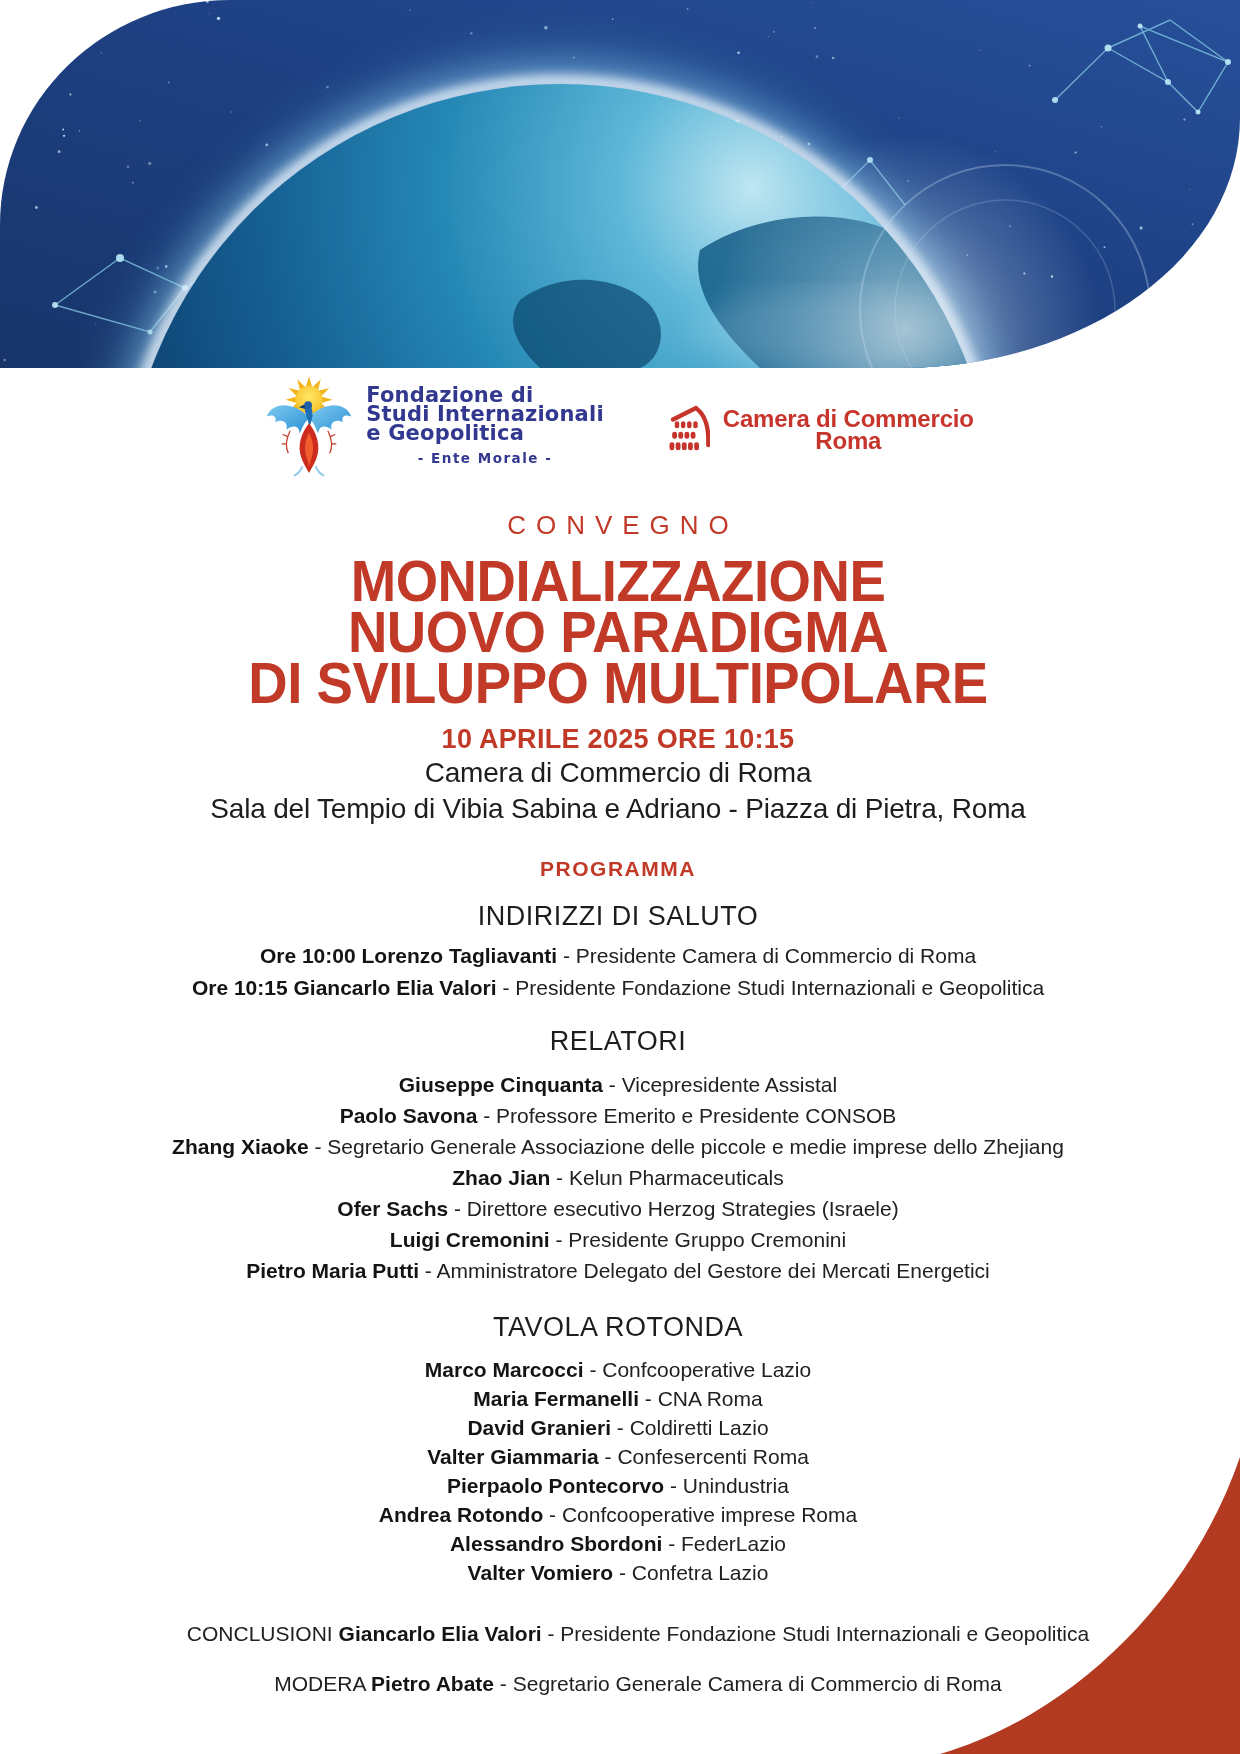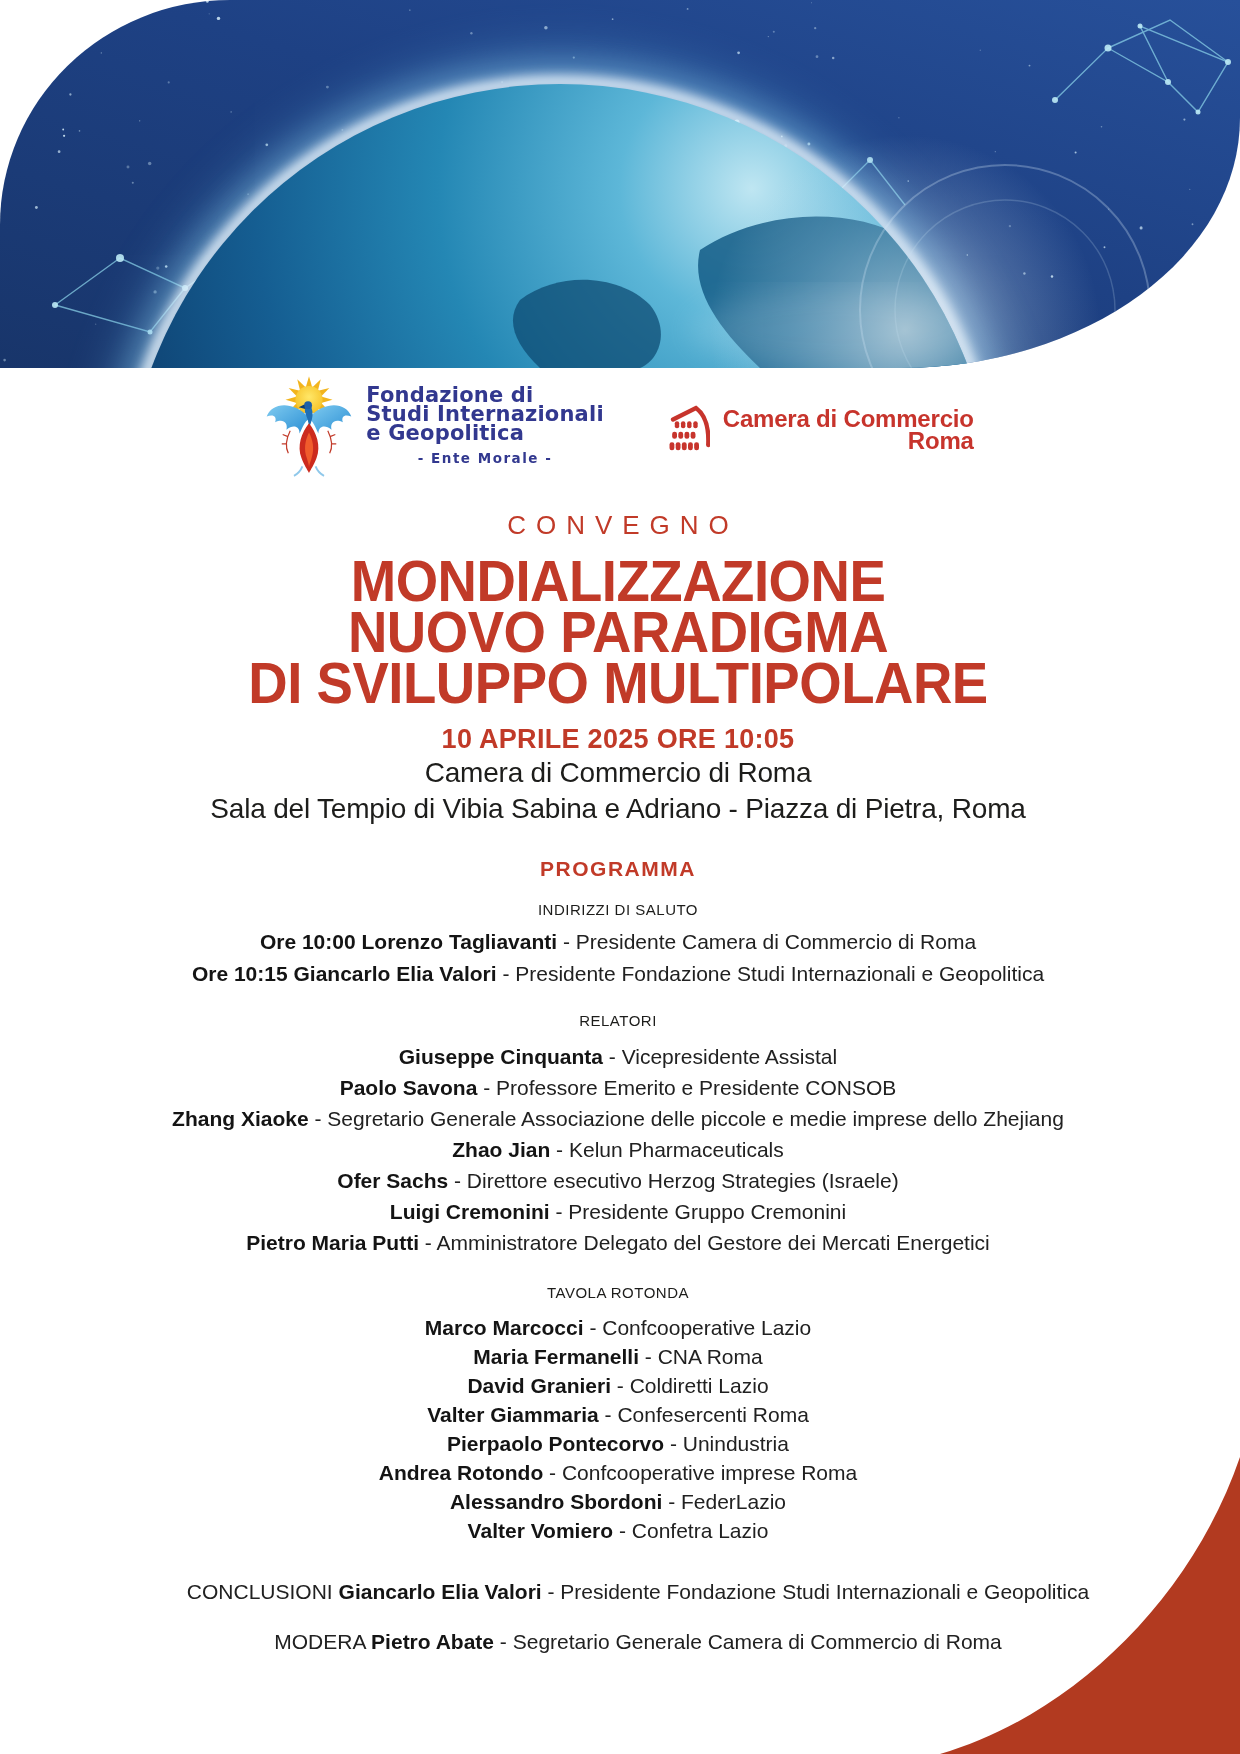"Camera di Commercio" .logo-cam { text-align: right -> center }
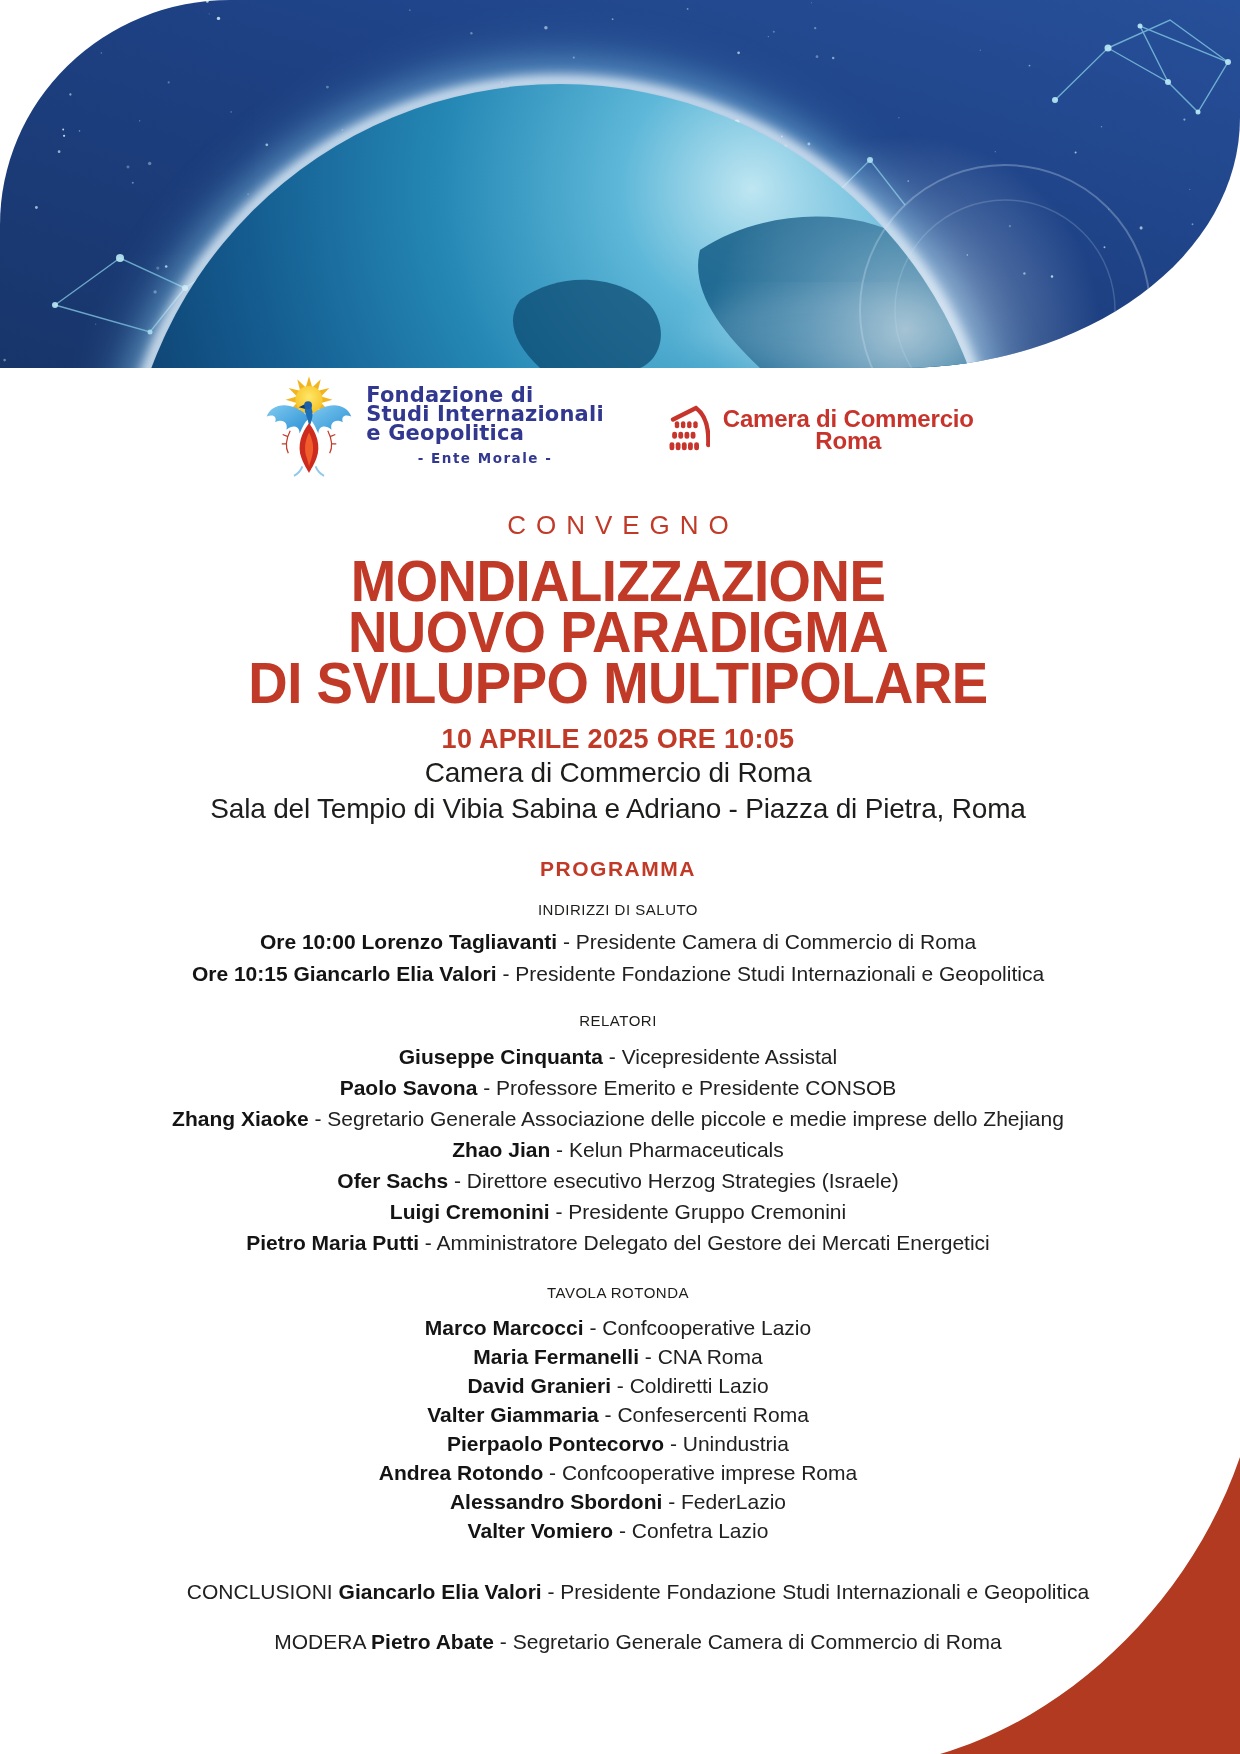"10 APRILE 2025 ORE 10:05" div.date-line { text: 10:05 -> 10:15 }
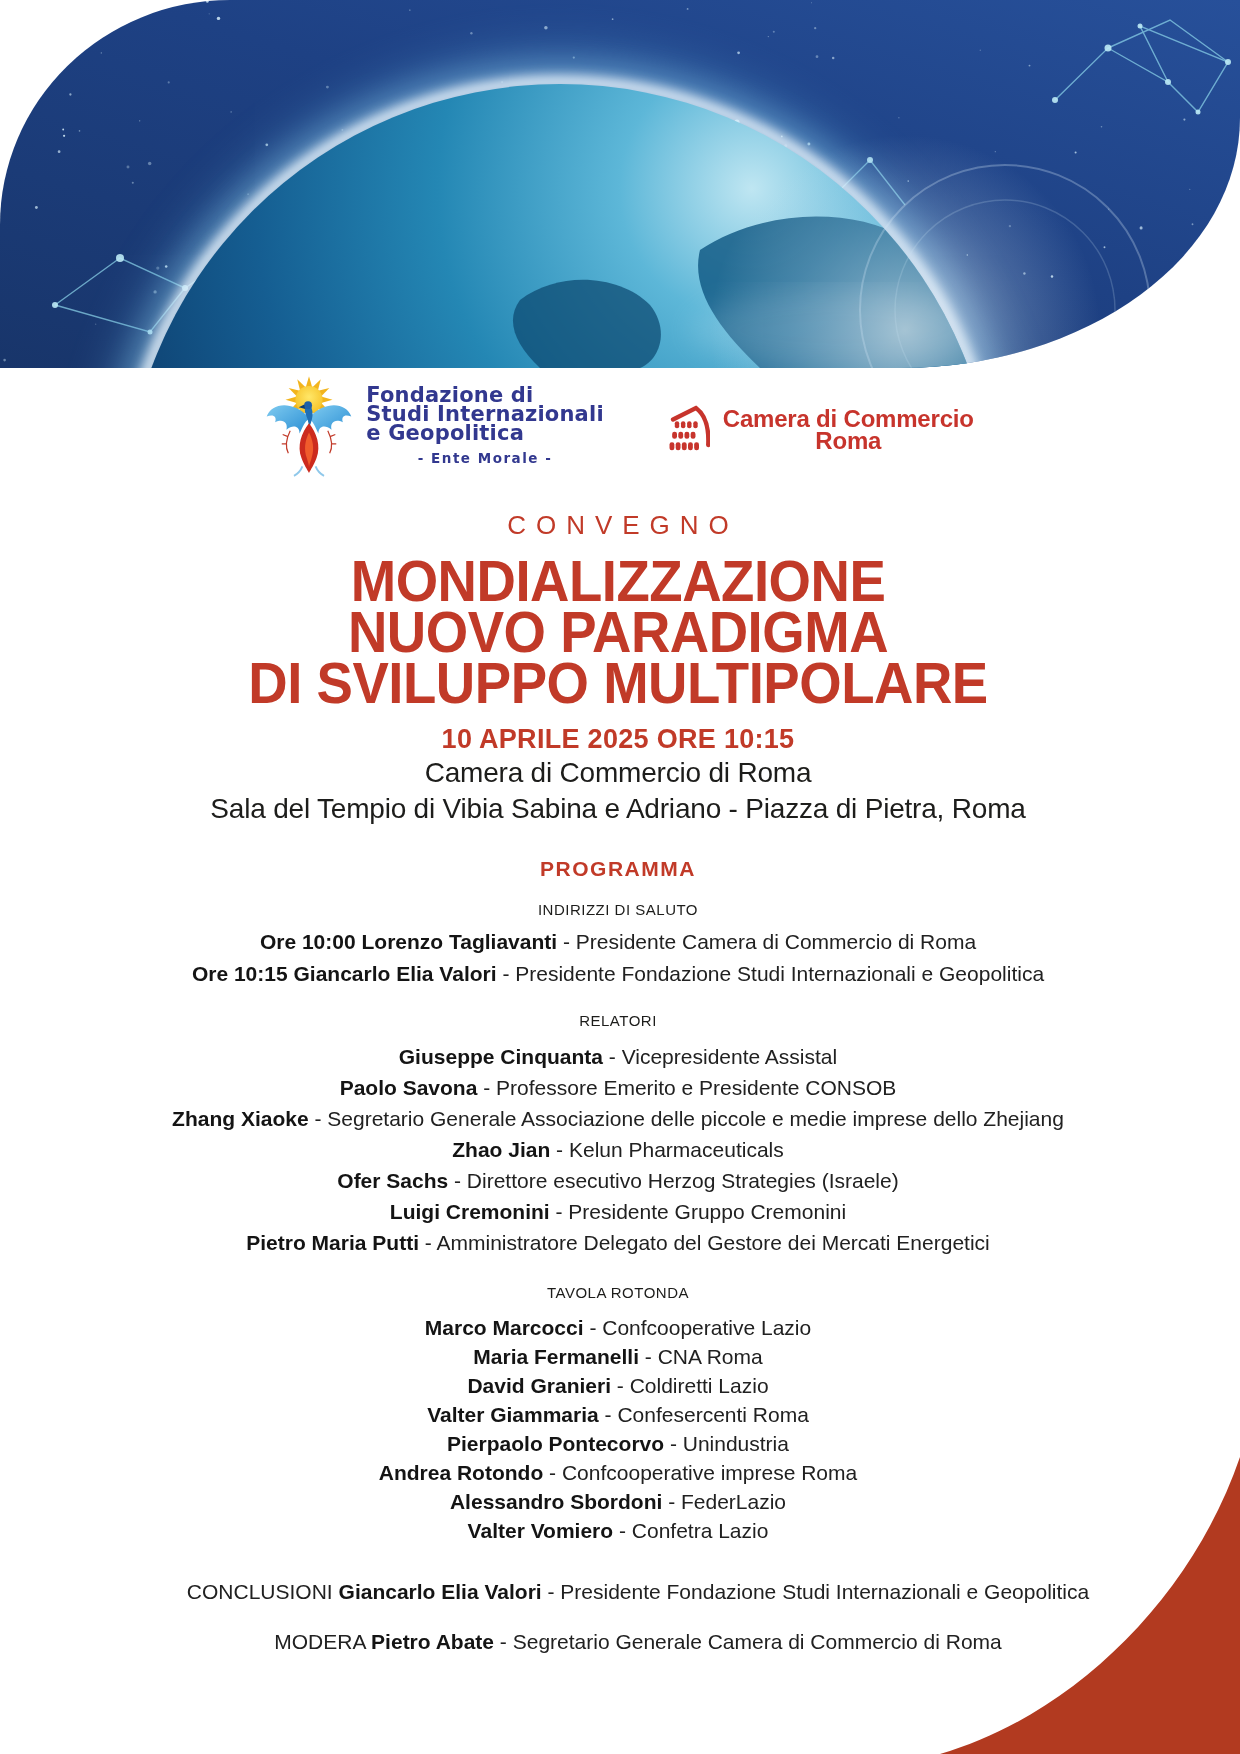"INDIRIZZI DI SALUTO" .section-title { font-size: 15px -> 27px }
